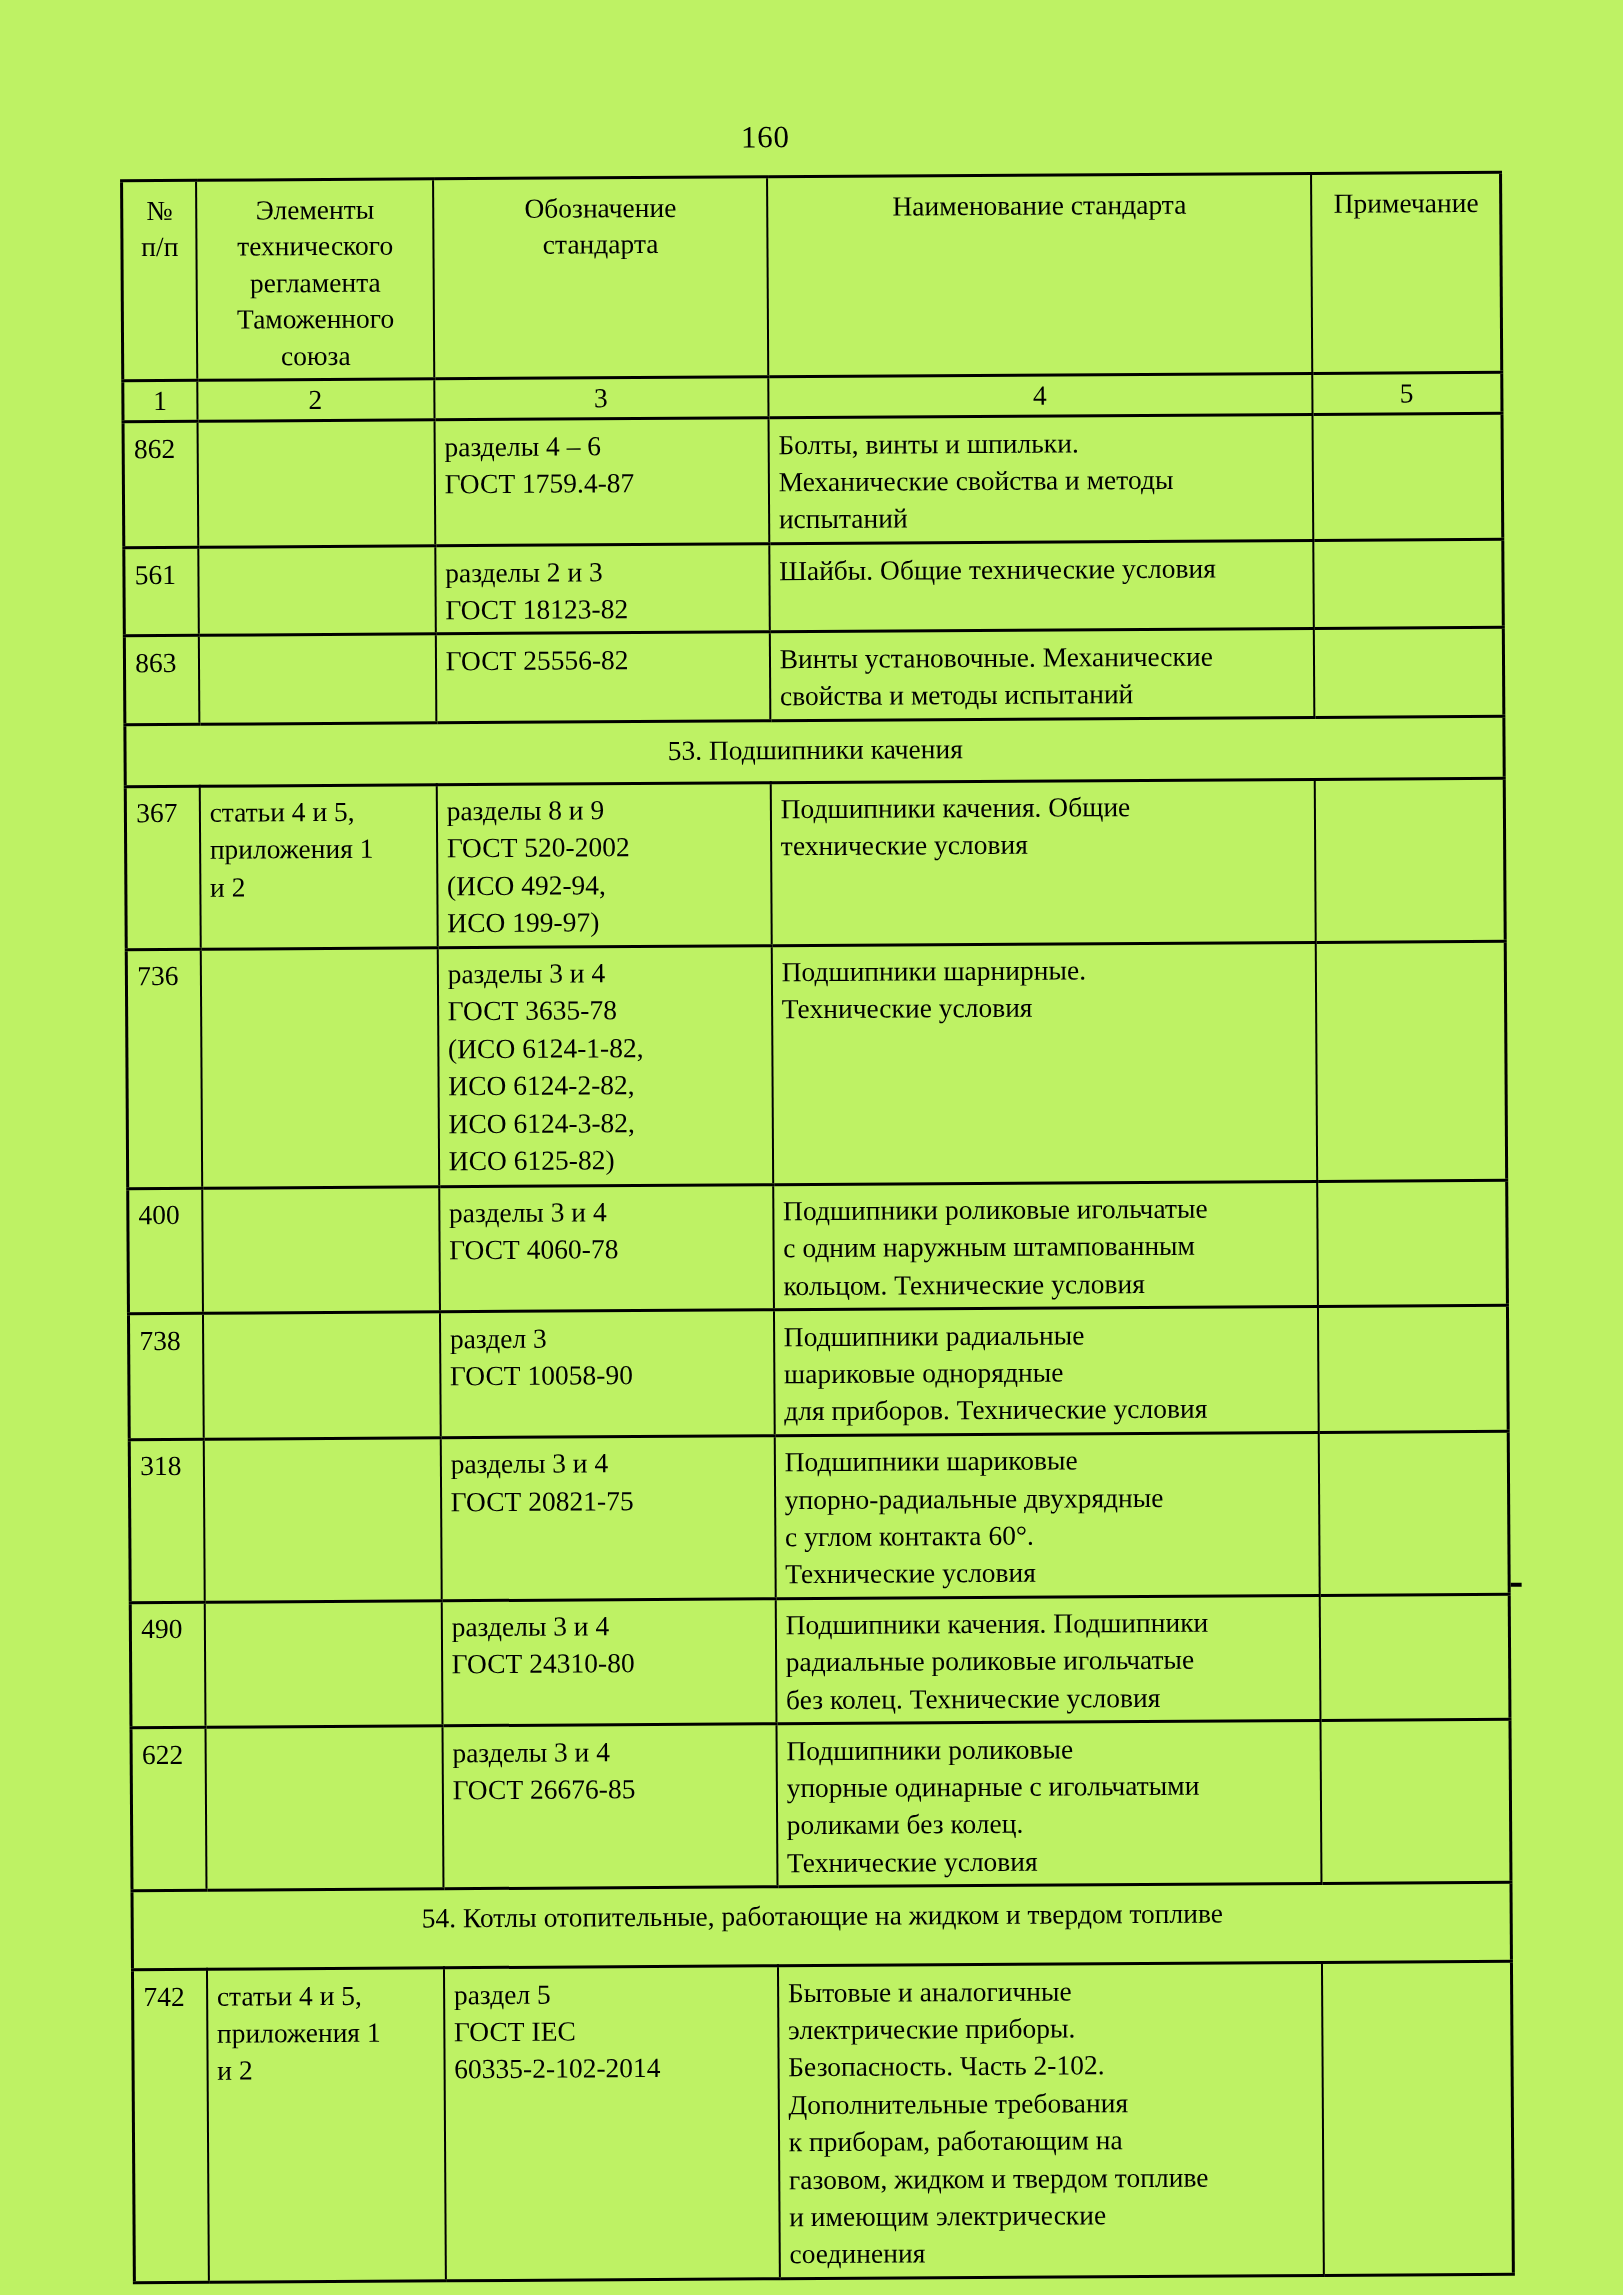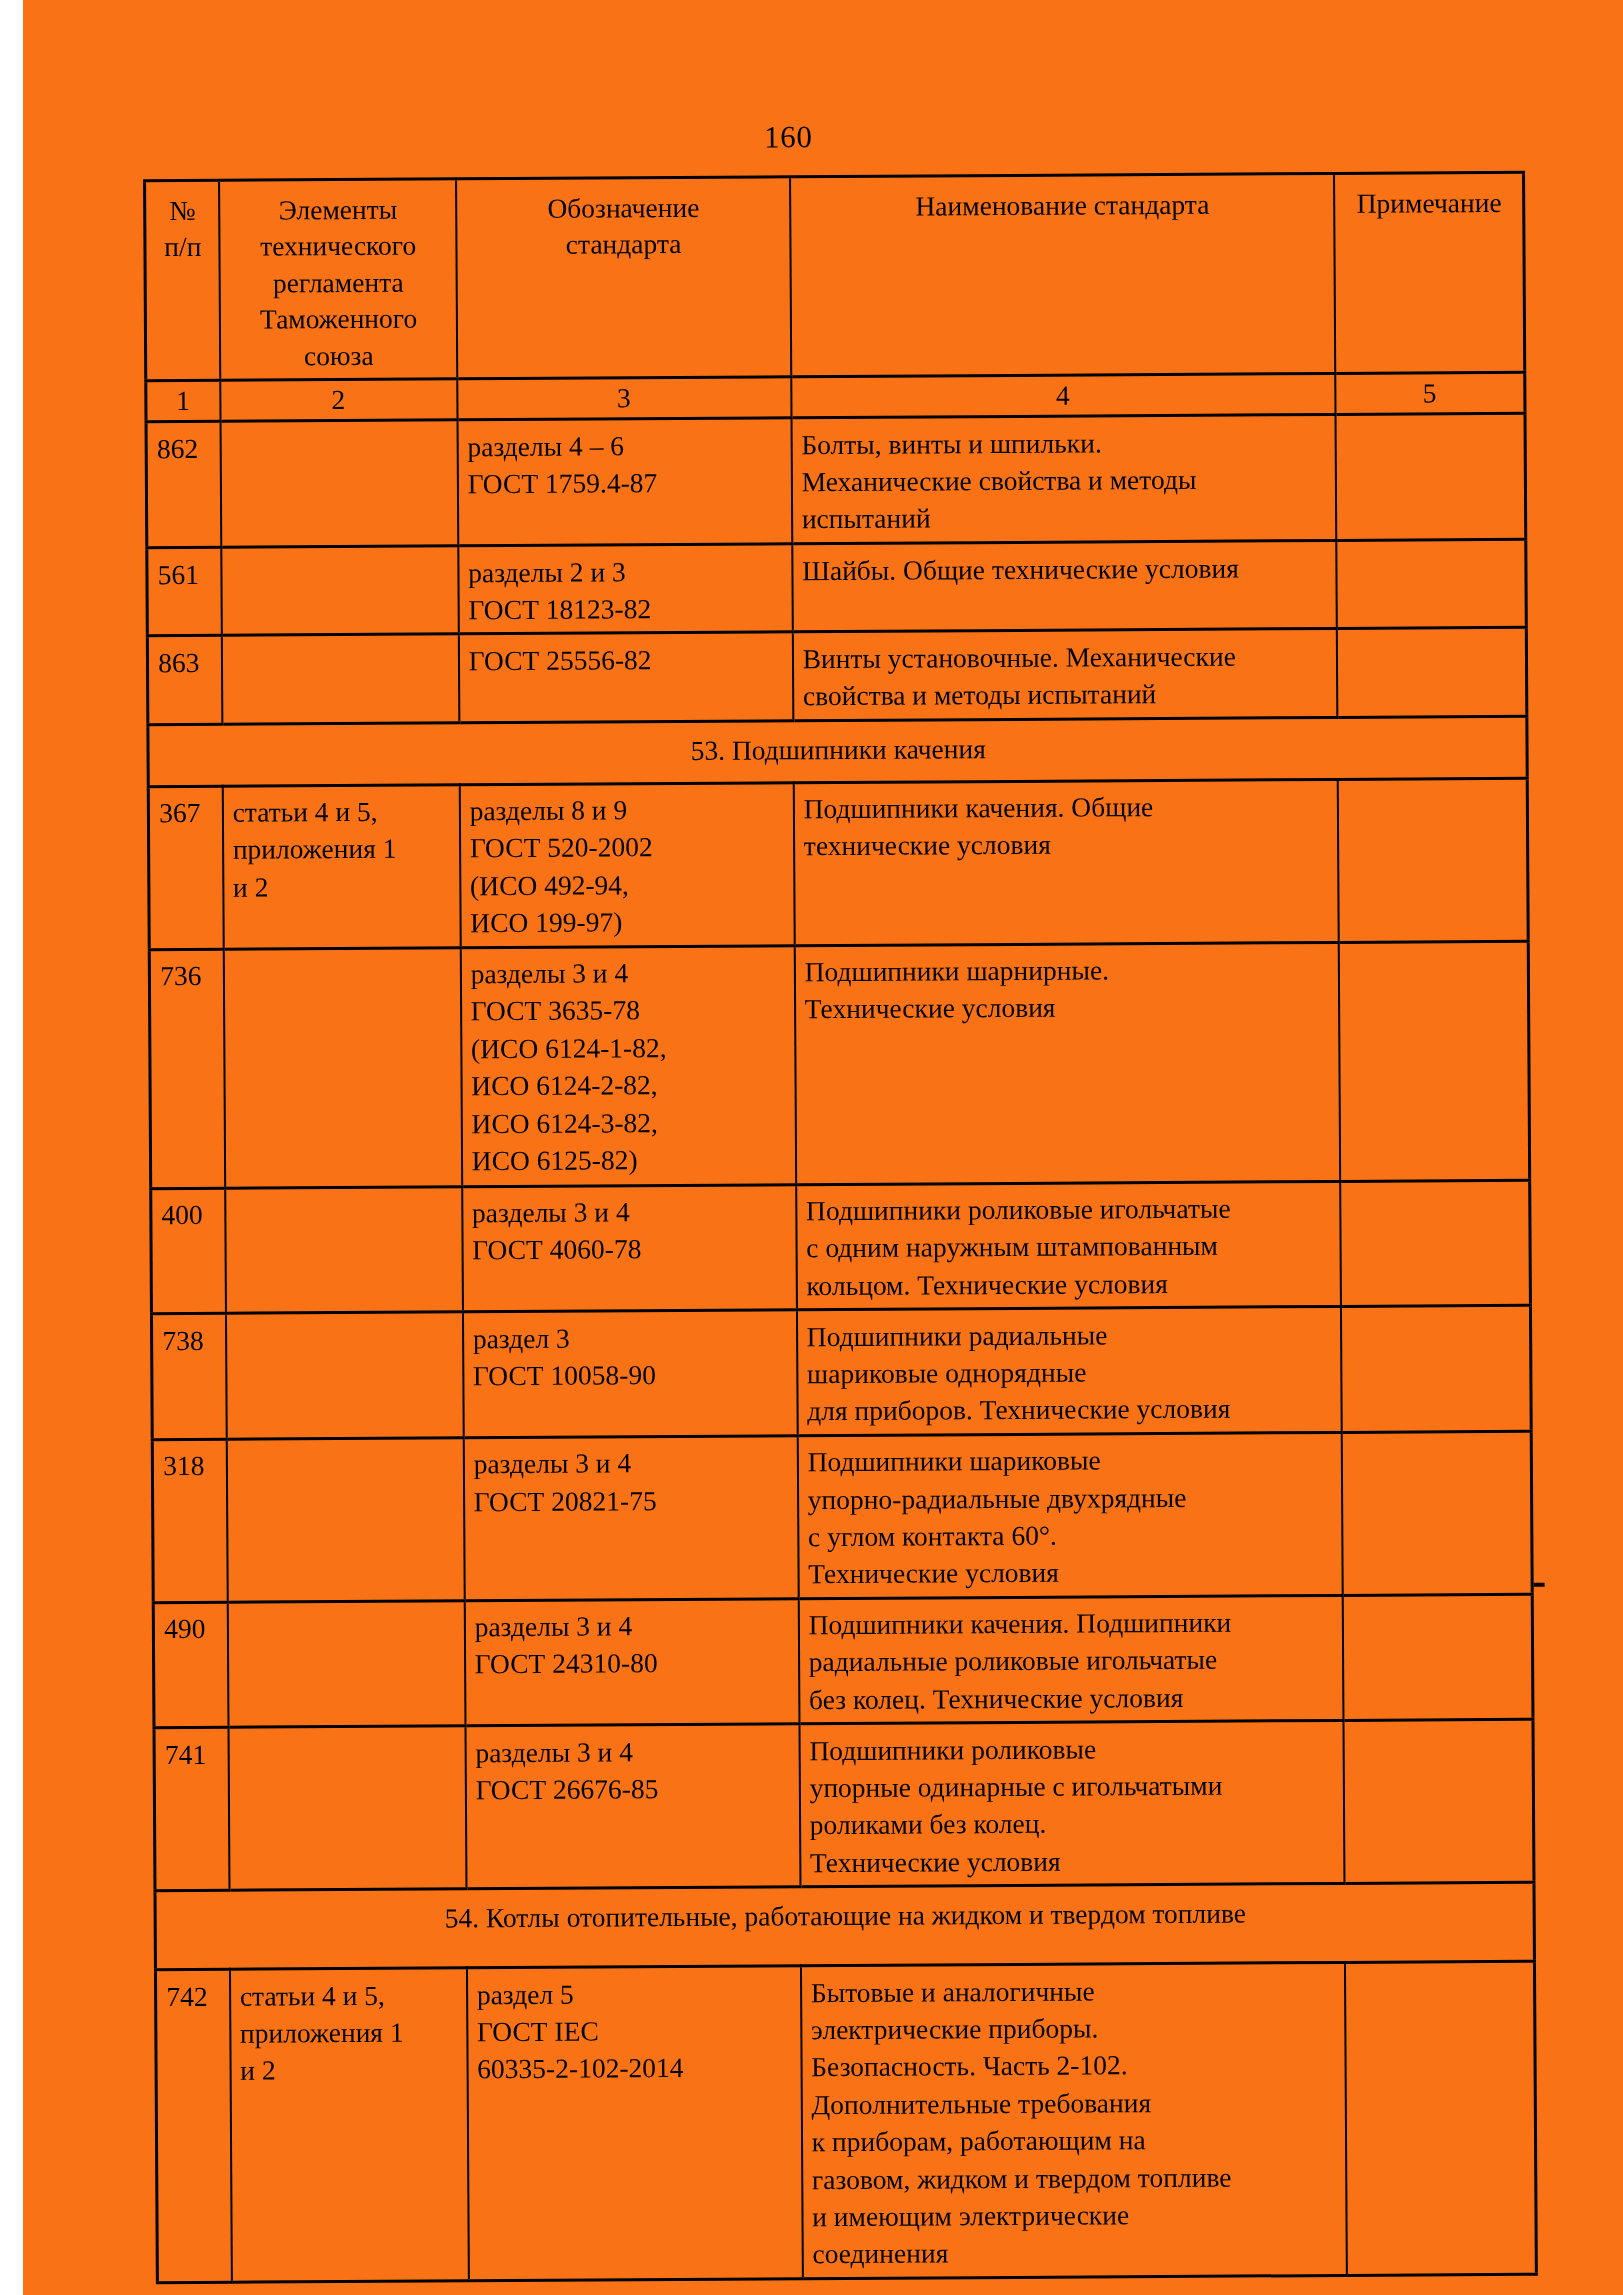"160" .sheet { background: #f97316 -> #bef264; margin-left: 23px -> none }
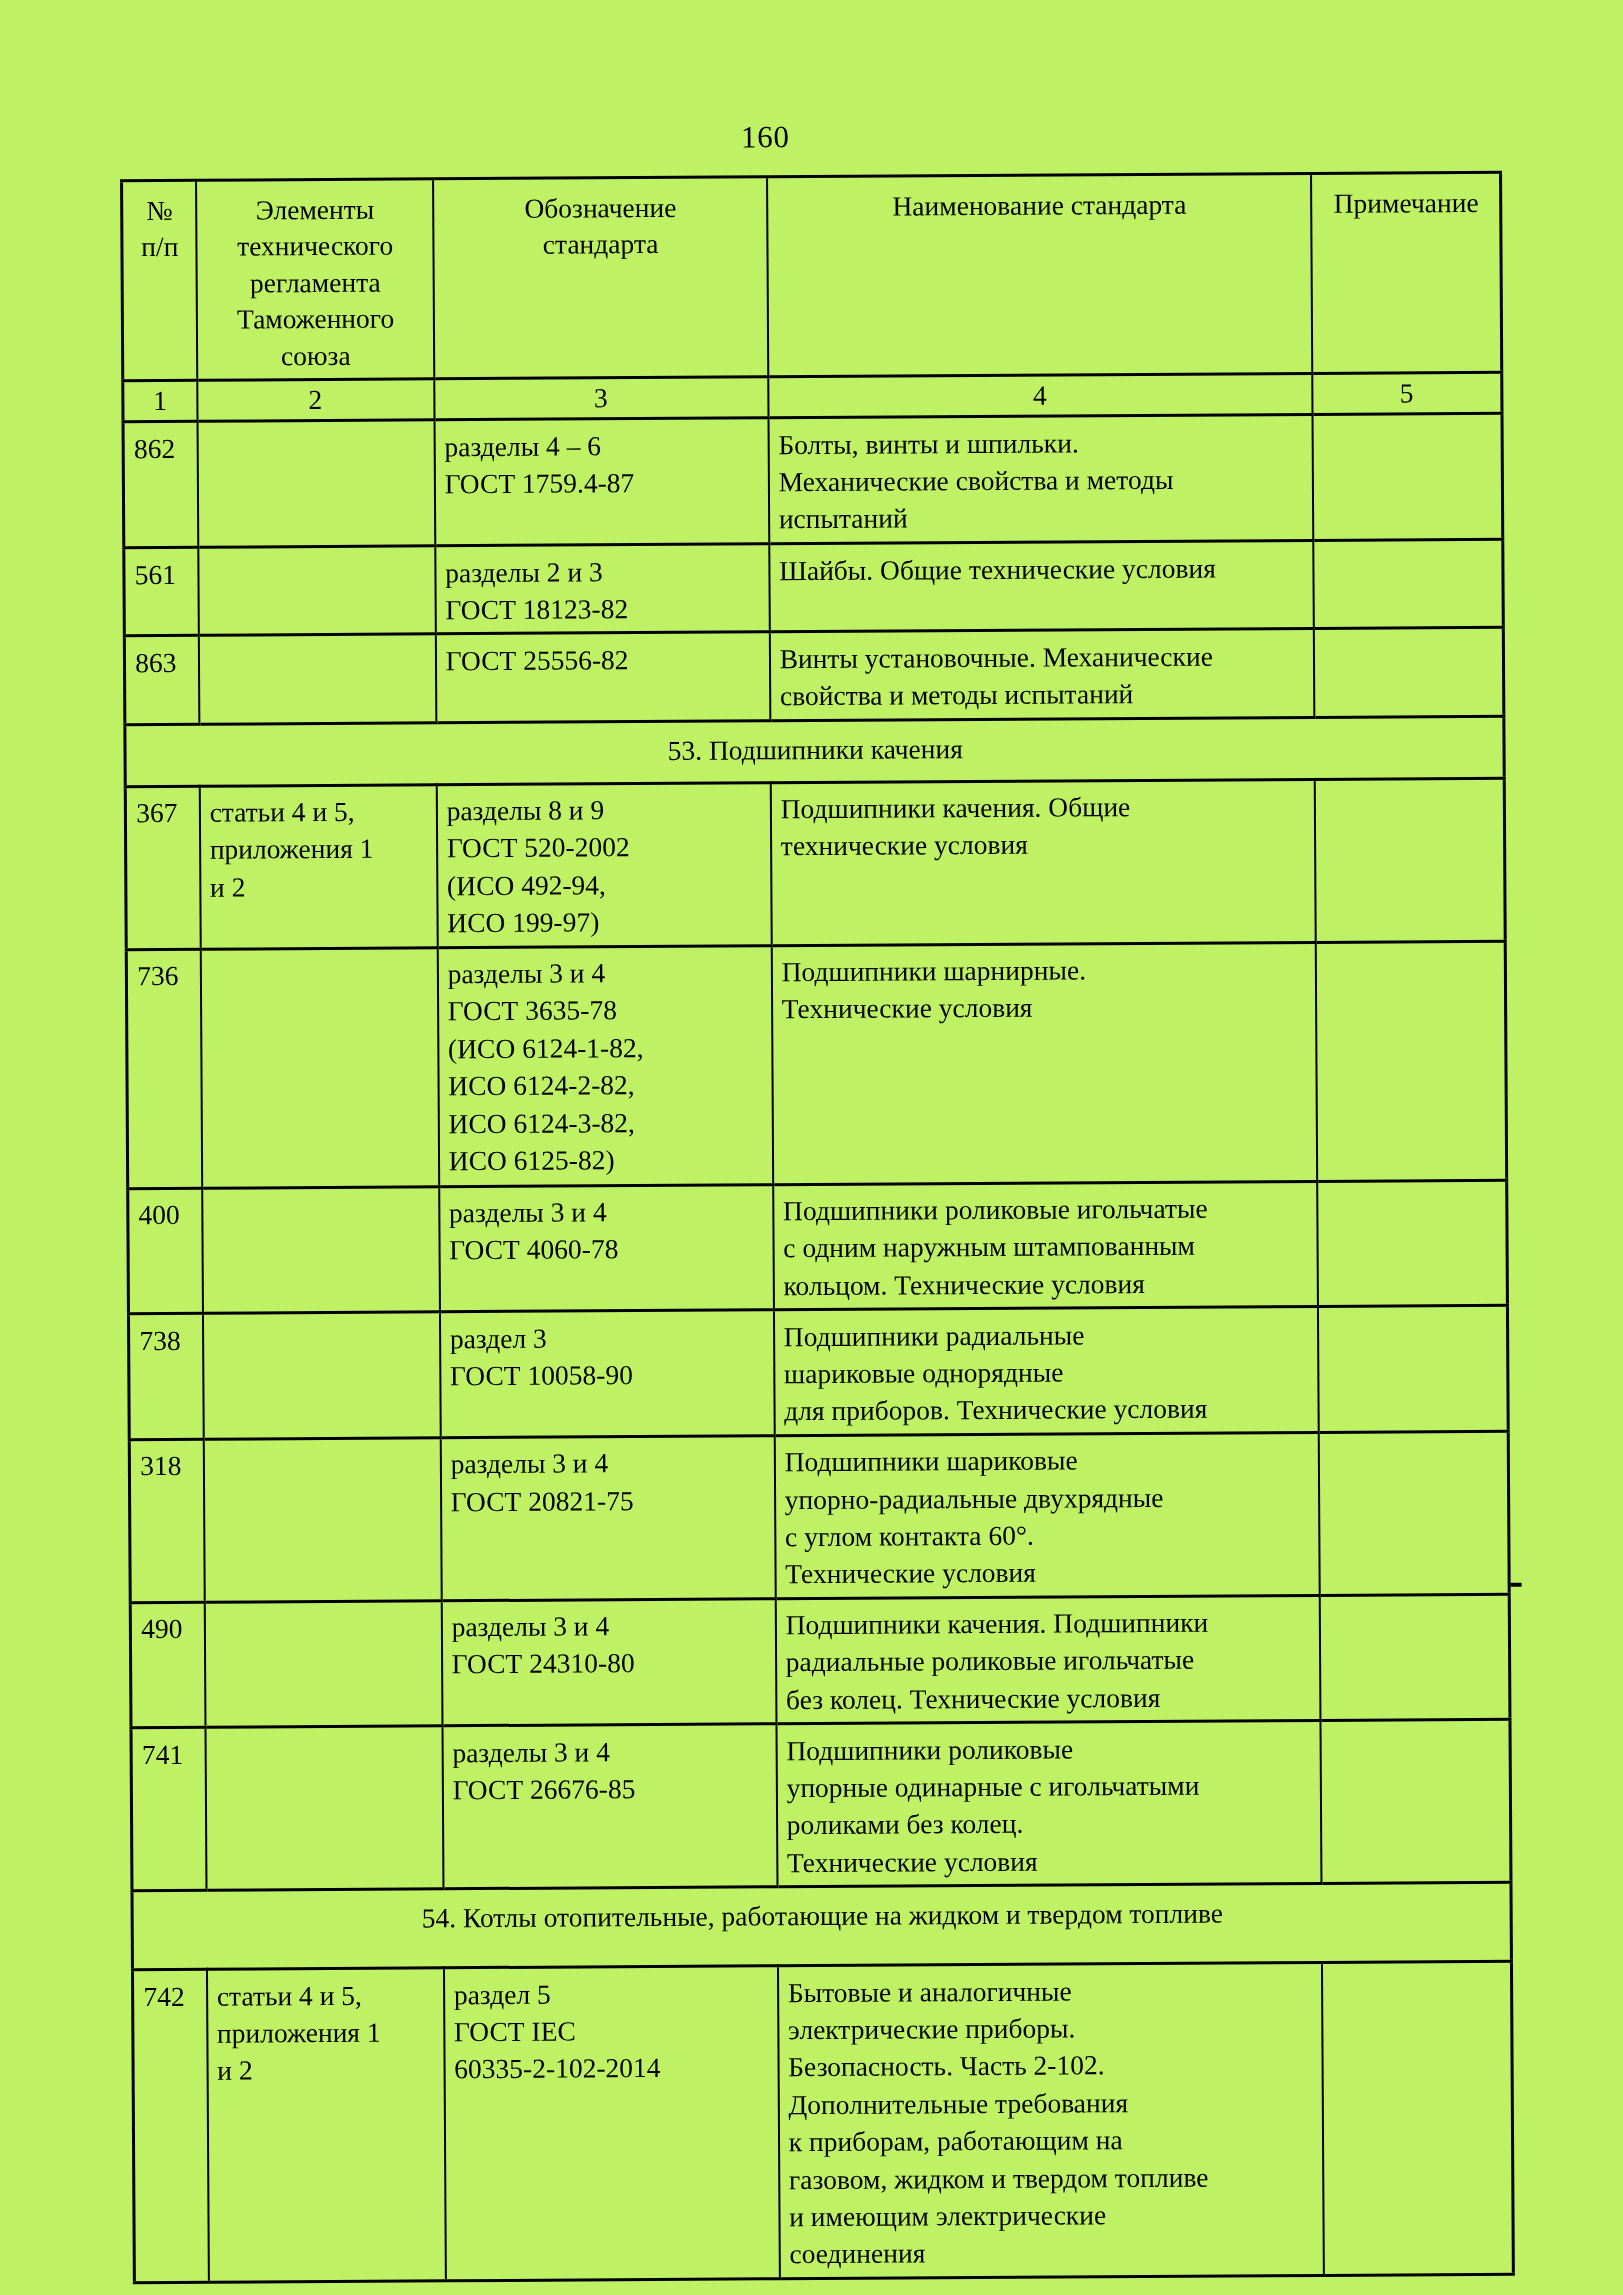"741" td.num-cell { text: 741 -> 622 }
